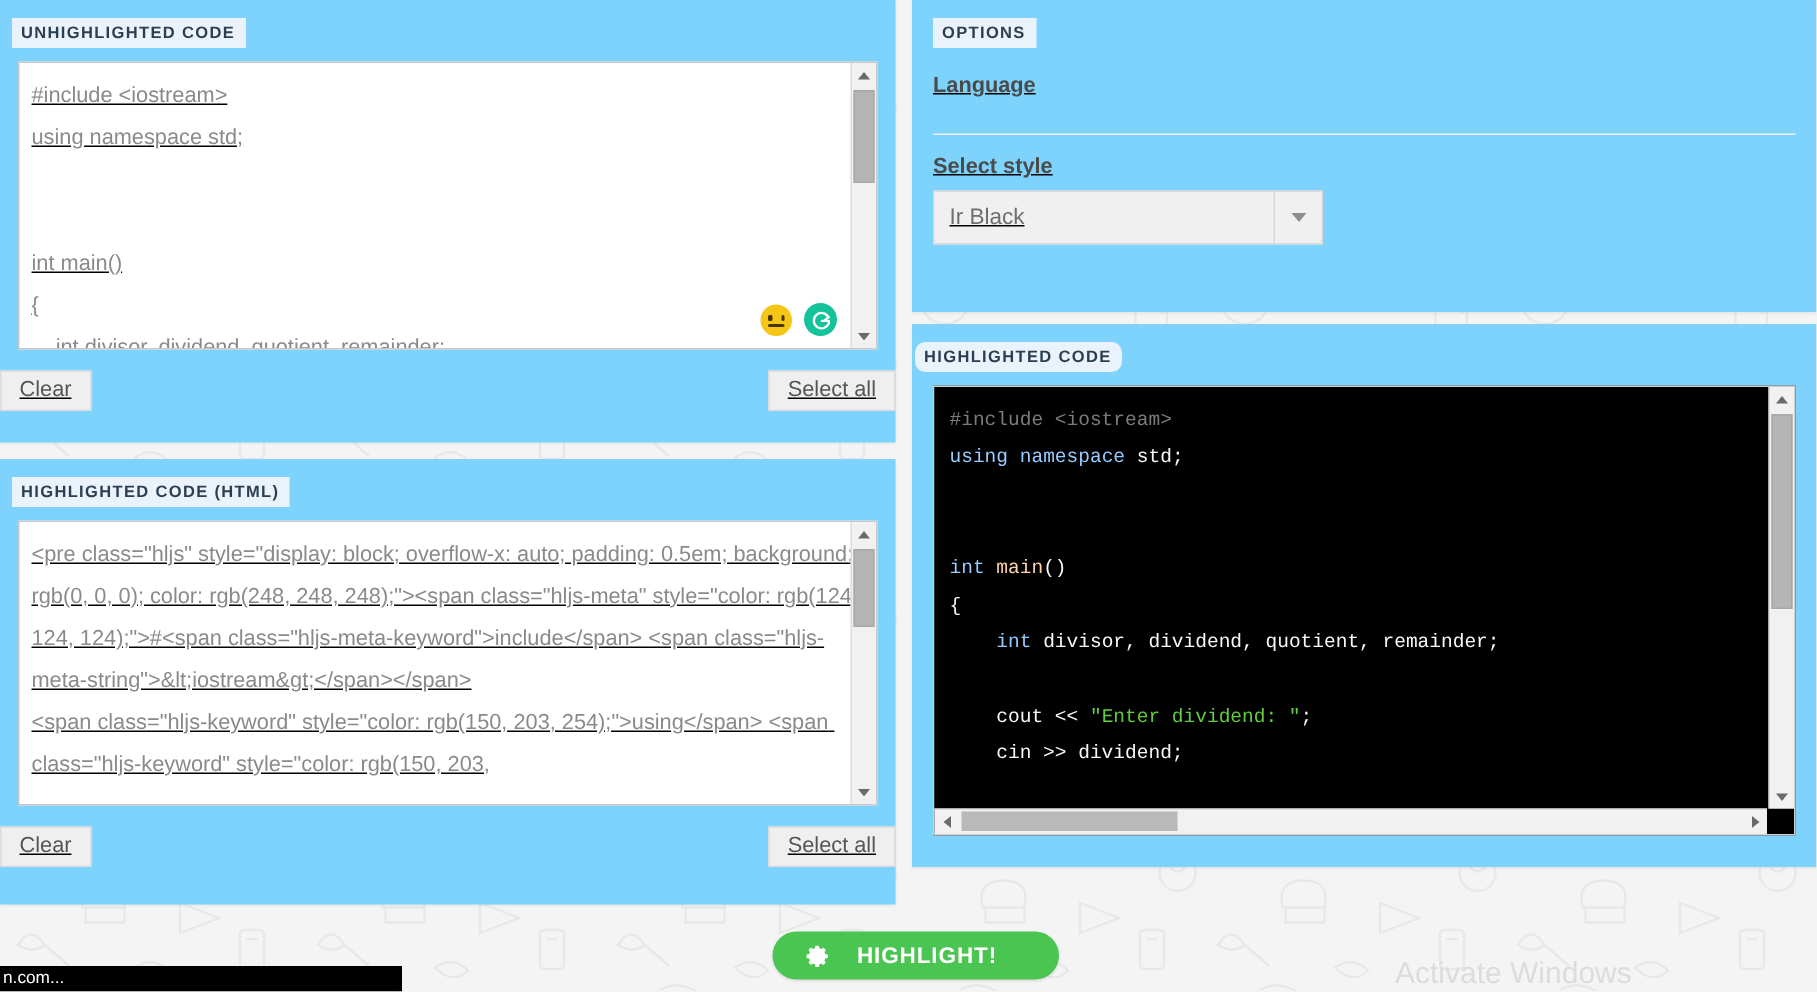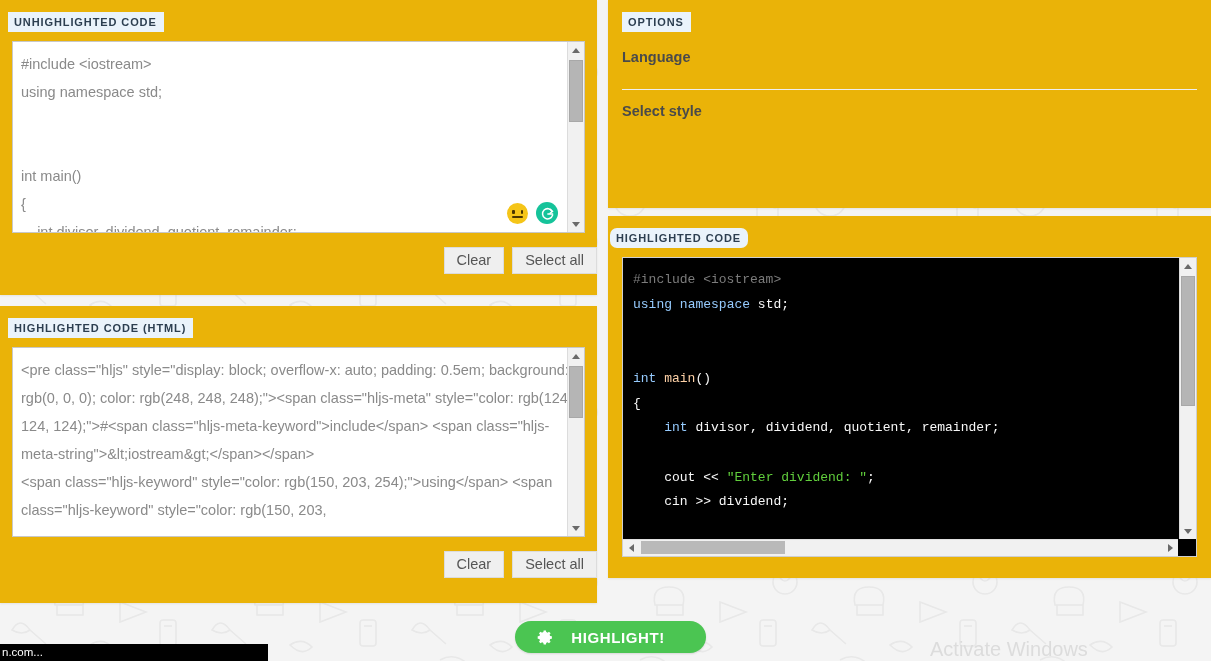"UNHIGHLIGHTED CODE" .card { background: #eab308 -> #7dd3fc; text-decoration: none -> underline }
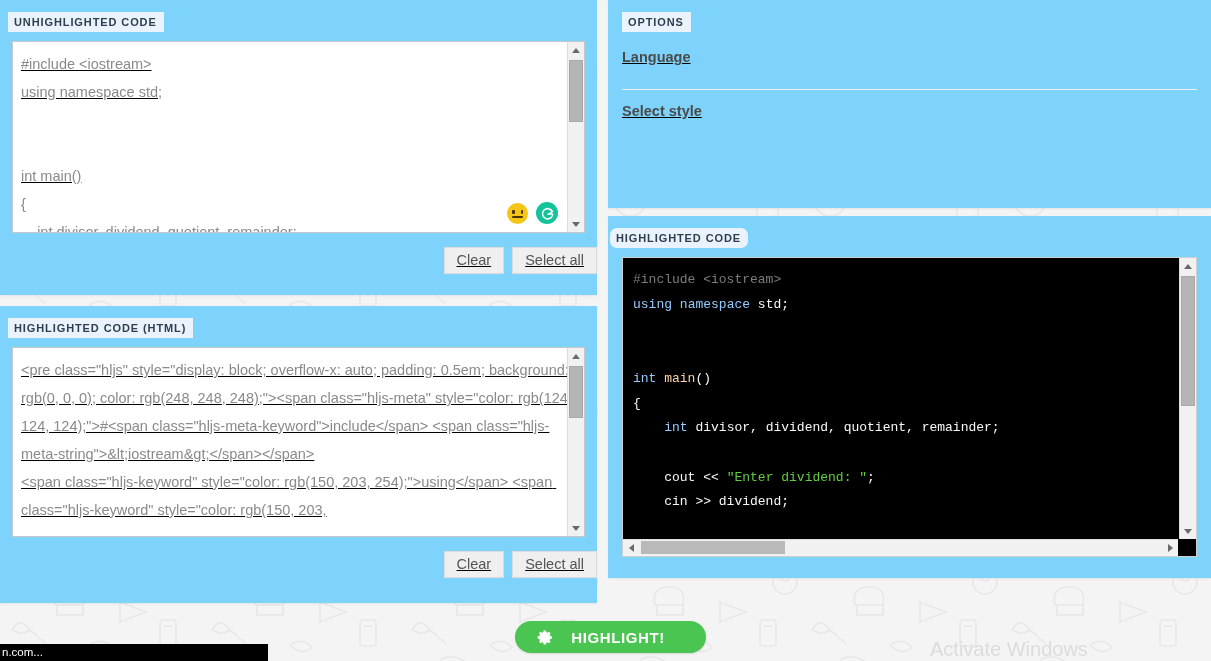"Ir Black" div.select-wrap { html: none -> <div> <div>Ir Black</div> <div> <span></span> </div> </div> }
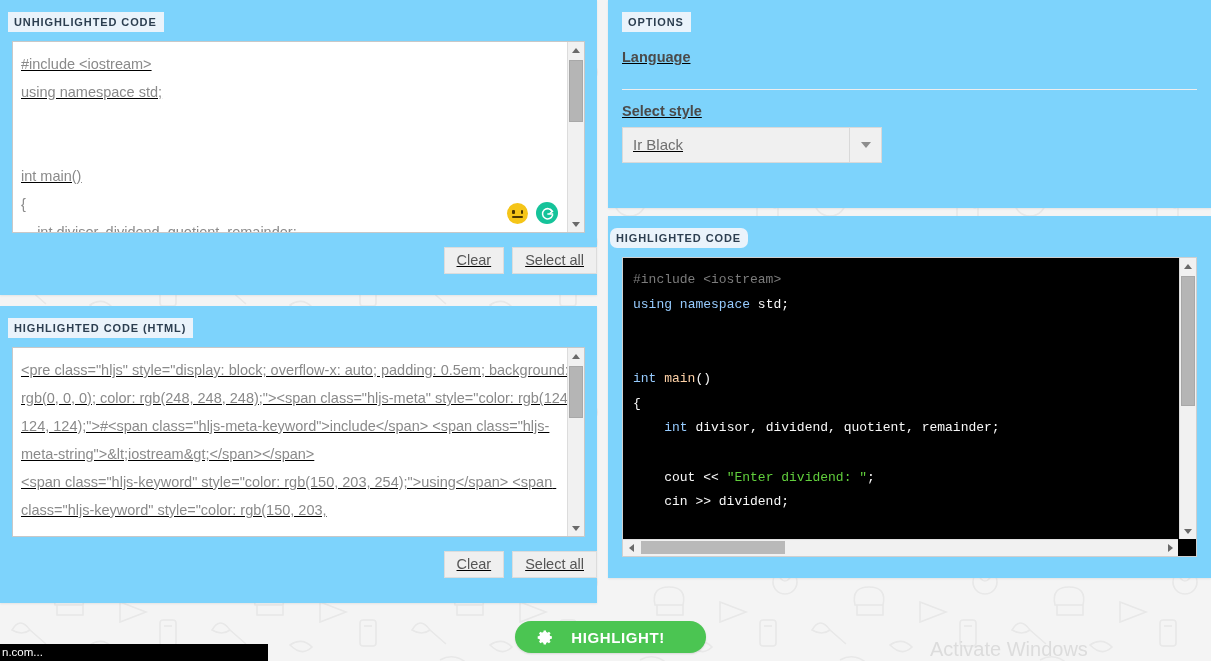"Clear" .btn-row { justify-content: flex-end -> space-between }
